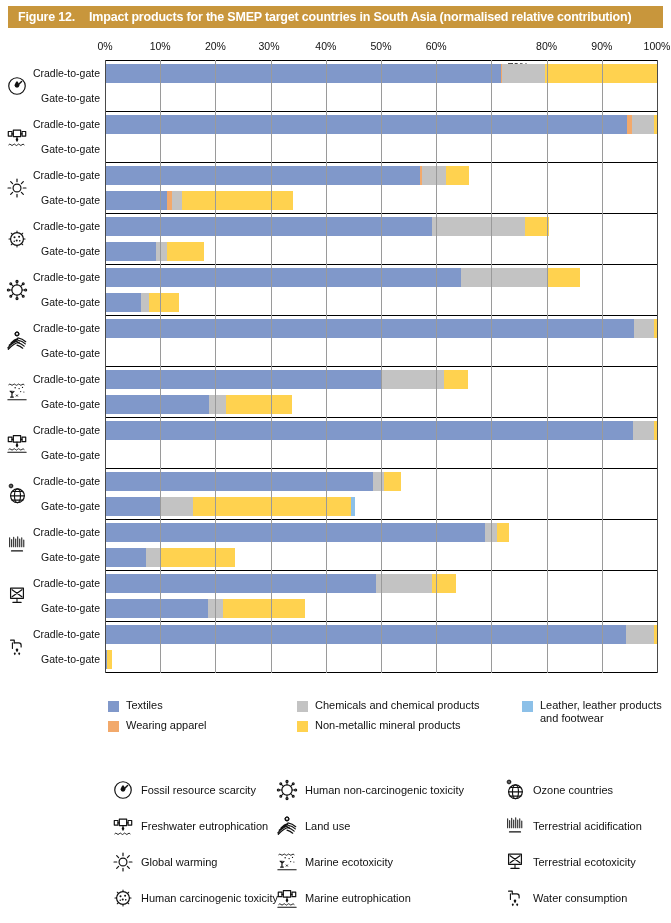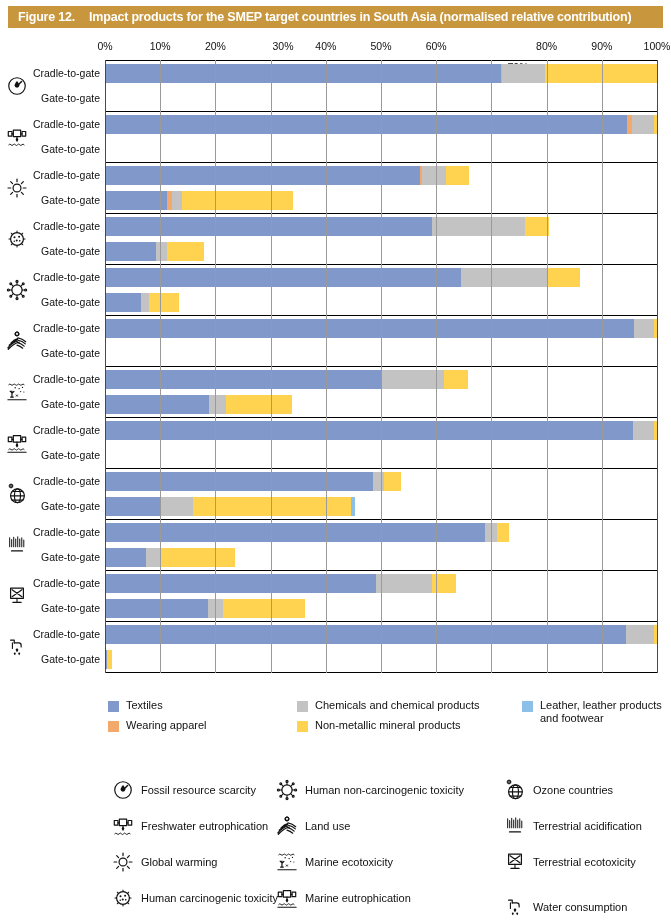"30%" div.axis-tick { left: 283px -> 269px }
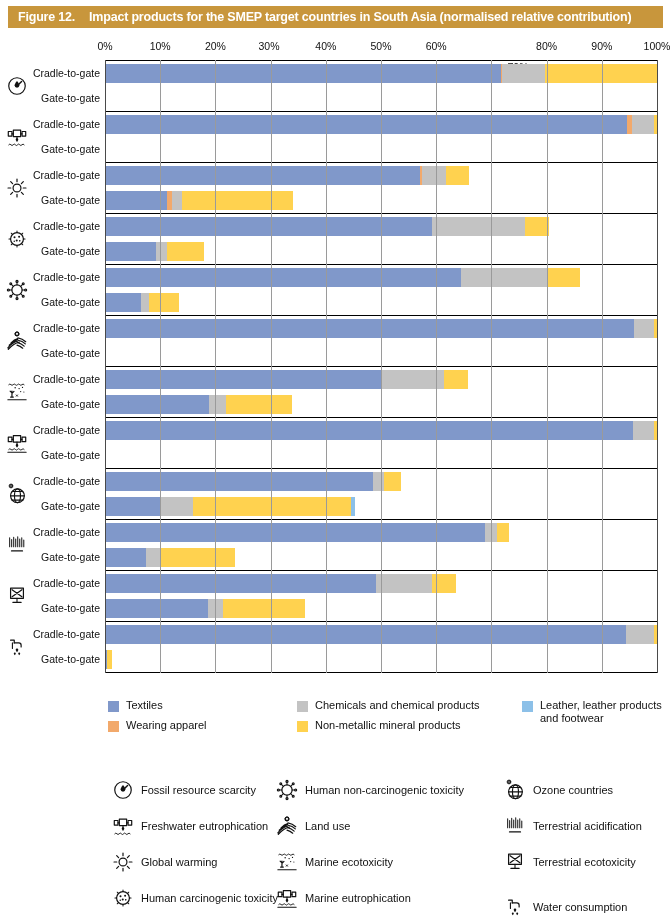"Water consumption" div.key-item { top: 121px -> 112px }
